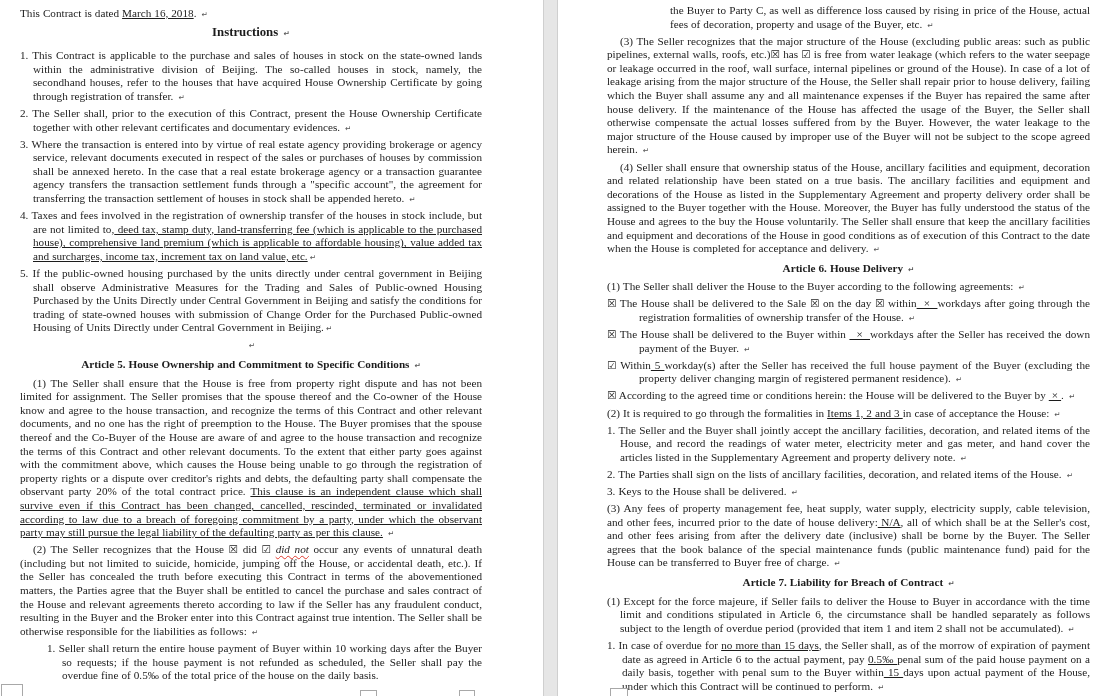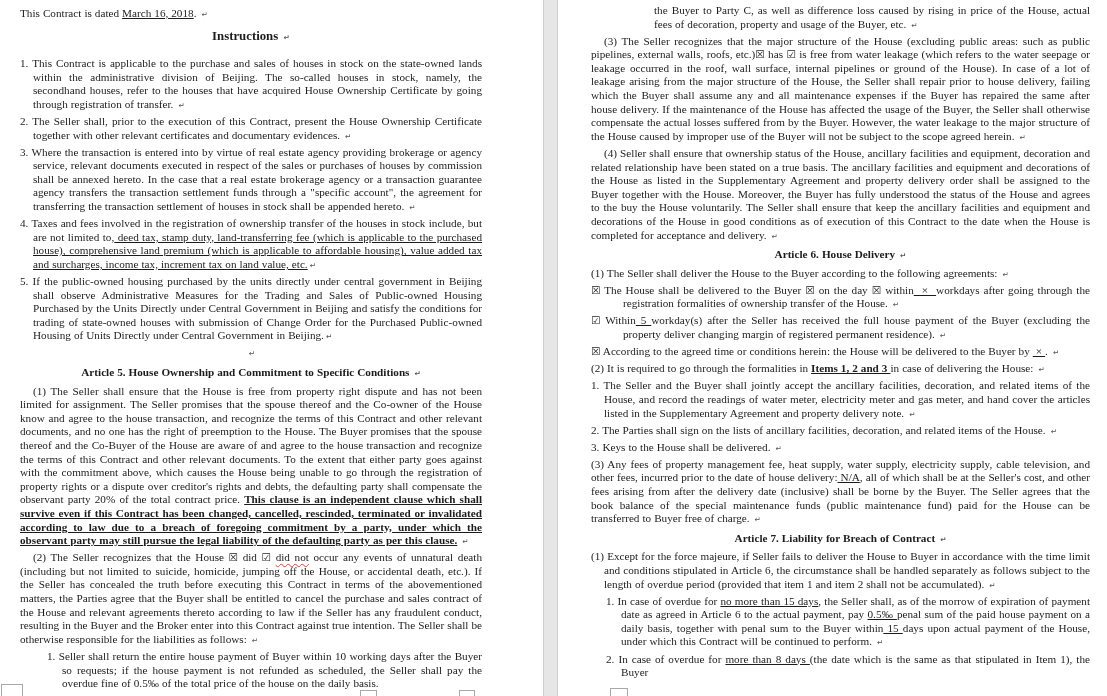"the Buyer to Party C," .page.right { padding: 4px 17px 0 33px -> 4px 17px 0 49px }
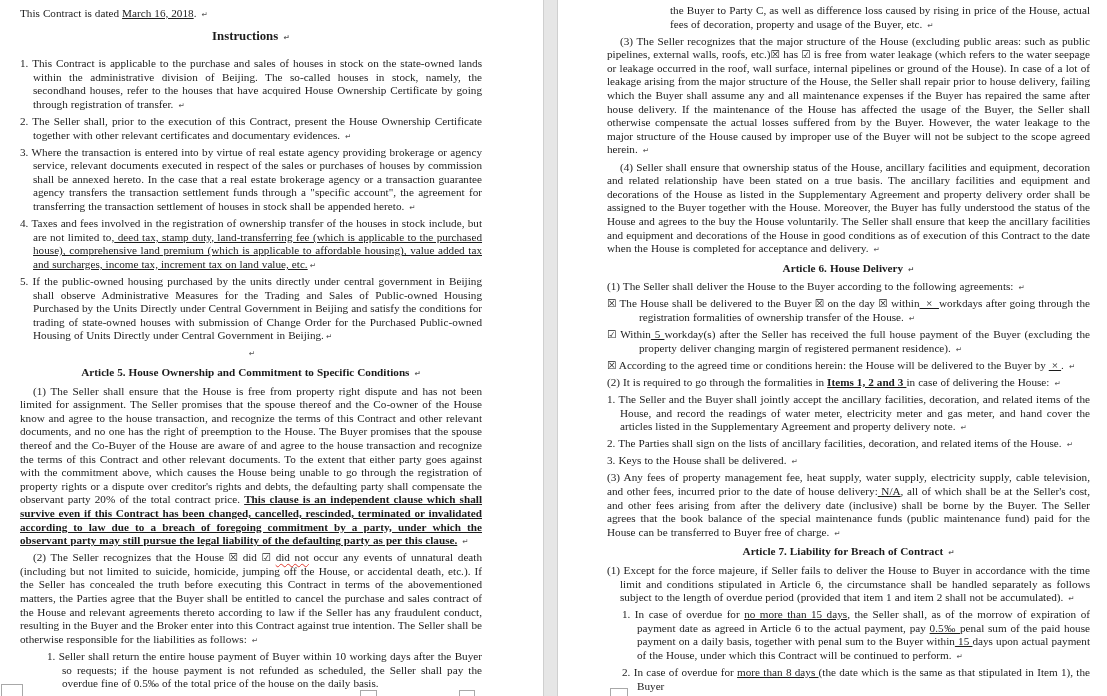"Instructions ↵" .blk.subtitle { line-height: 24px -> 16px }
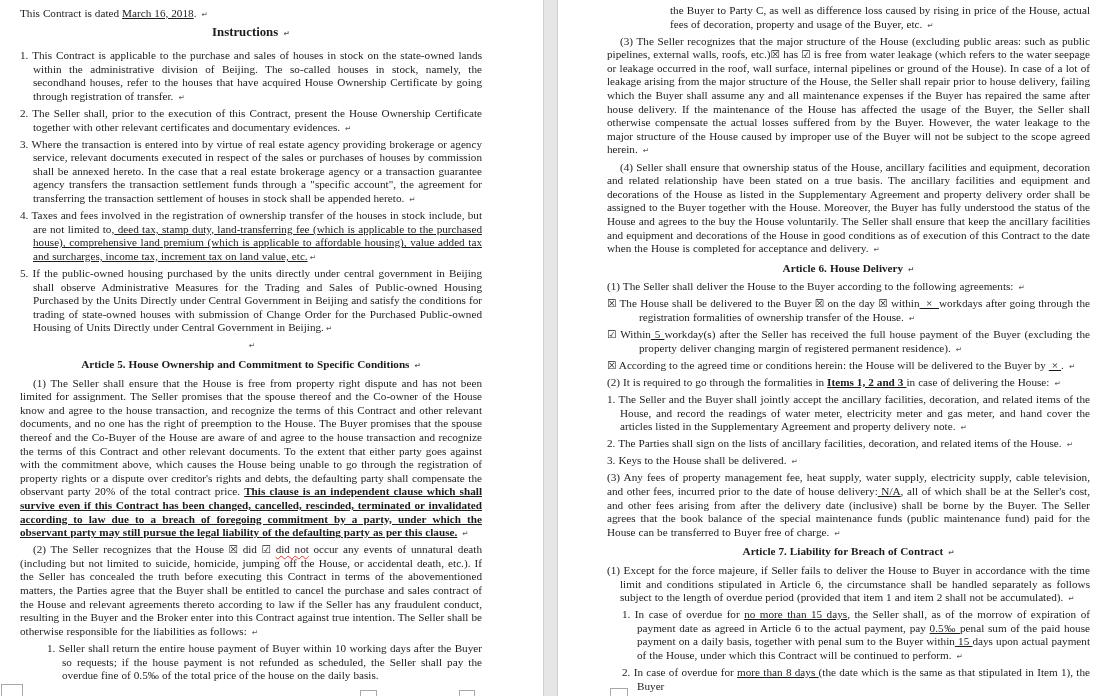"The House shall be delivered" span { text: Buyer -> Sale }
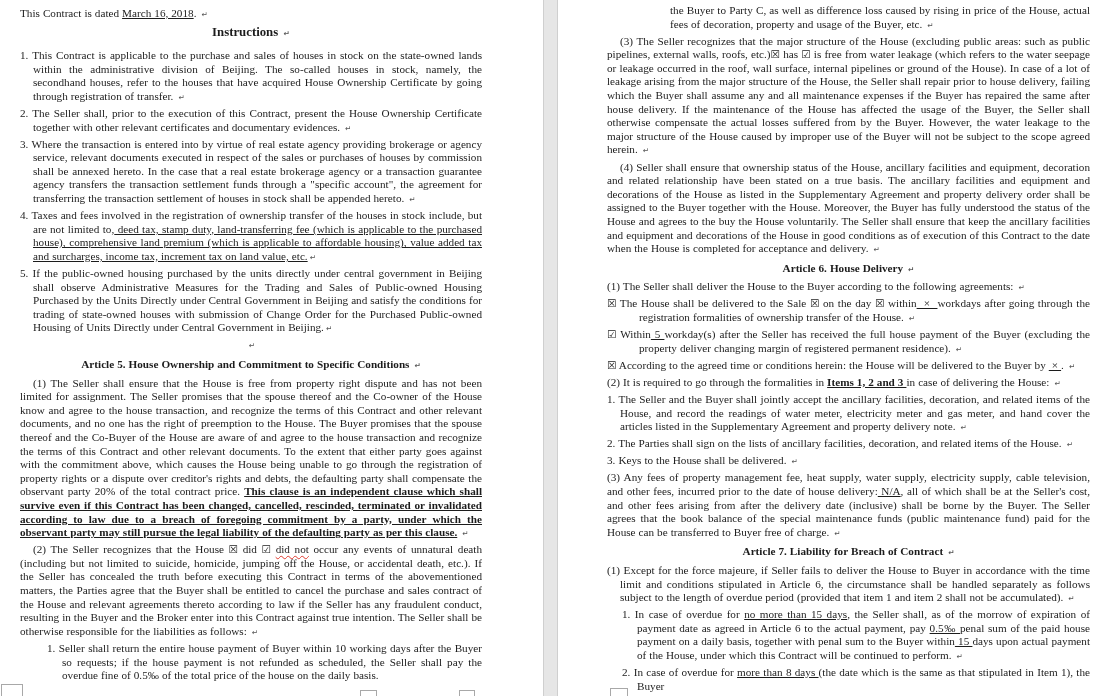"☒ The House shall be delivered to the Buyer" div.blk { html: none -> <div><span>☒</span><span> The House shall be delivered to the Buyer within </span><span>&nbsp;&nbsp;×&nbsp;&nbsp;</span><span>workdays after the Seller has received the down payment of the Buyer. </span><span>↵</span></div> }
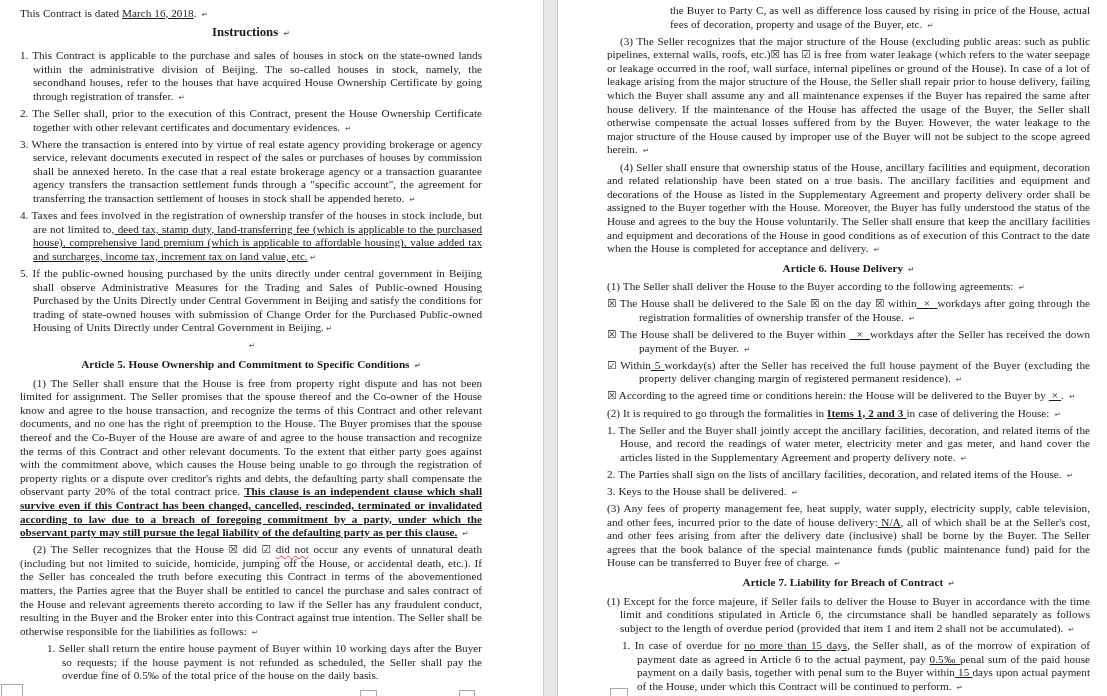"Items 1, 2 and 3" .b { font-weight: bold -> normal }
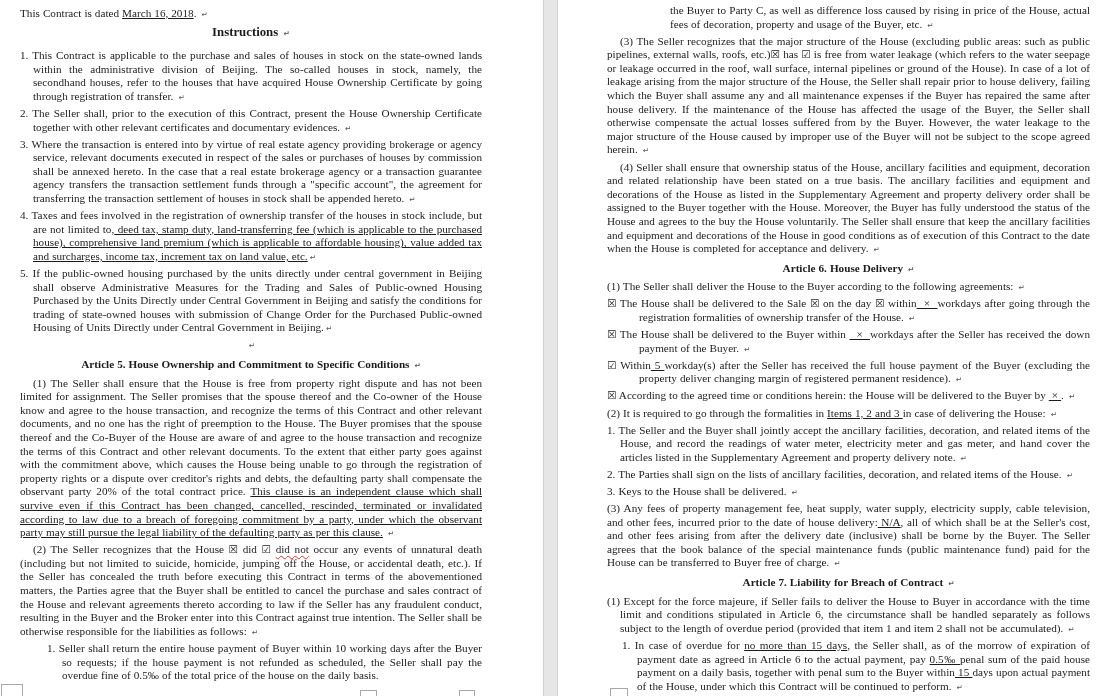"in case of delivering the" span { text: delivering -> acceptance }
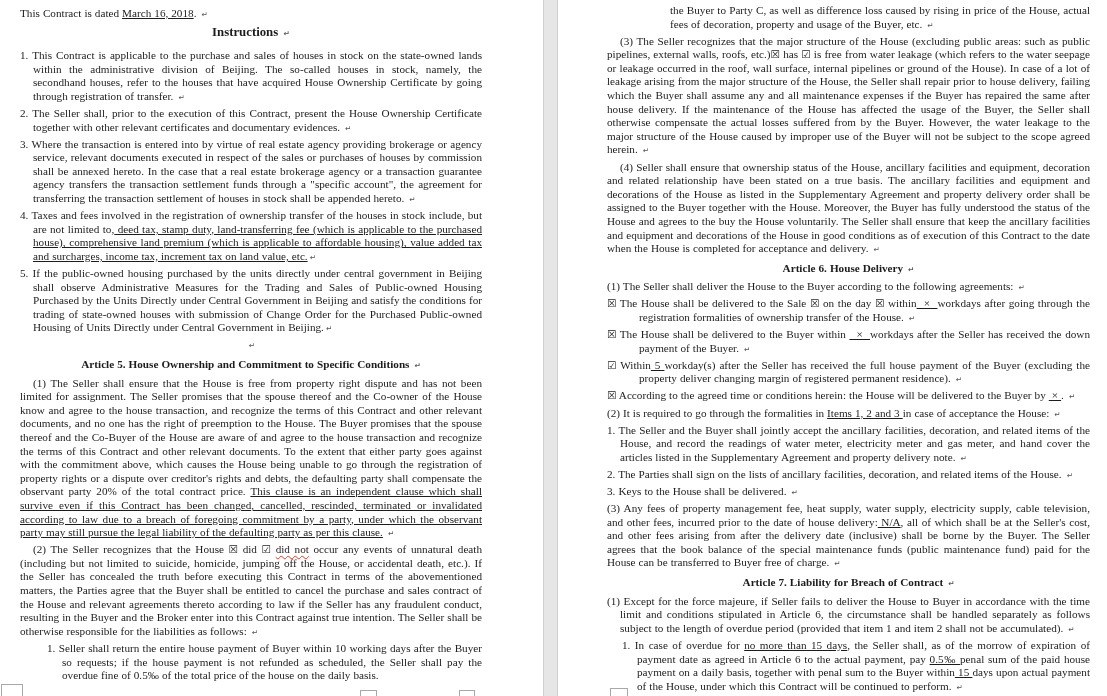"did not" .sq { font-style: none -> italic }
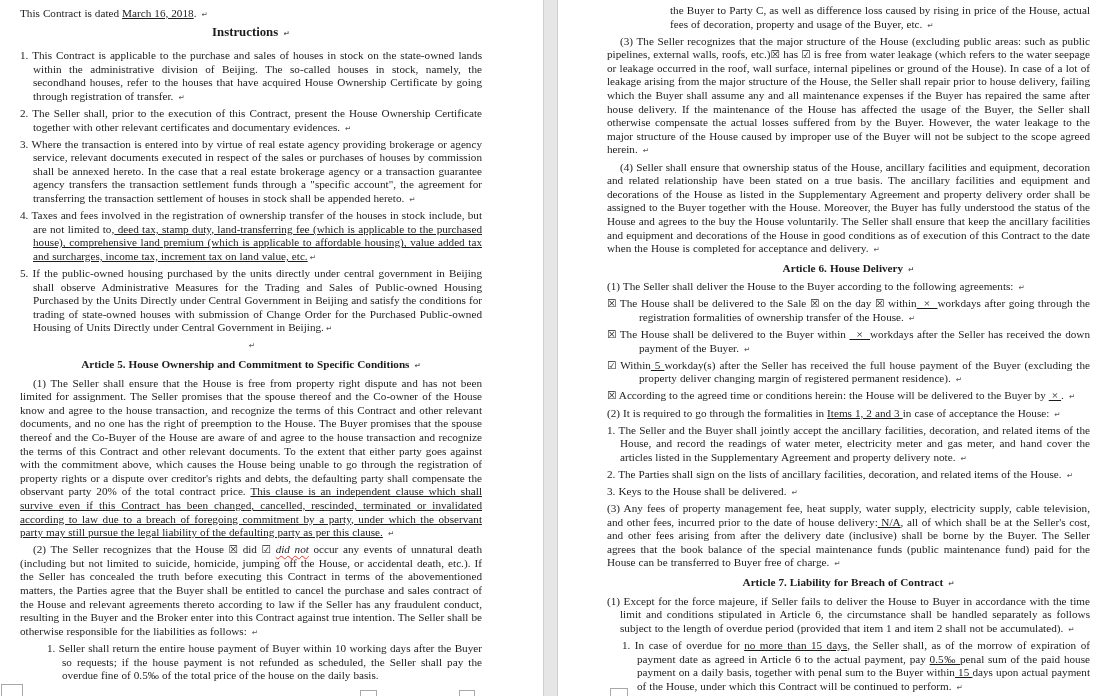"1. In case of overdue" .blk.listb { margin-left: 15px -> none }
